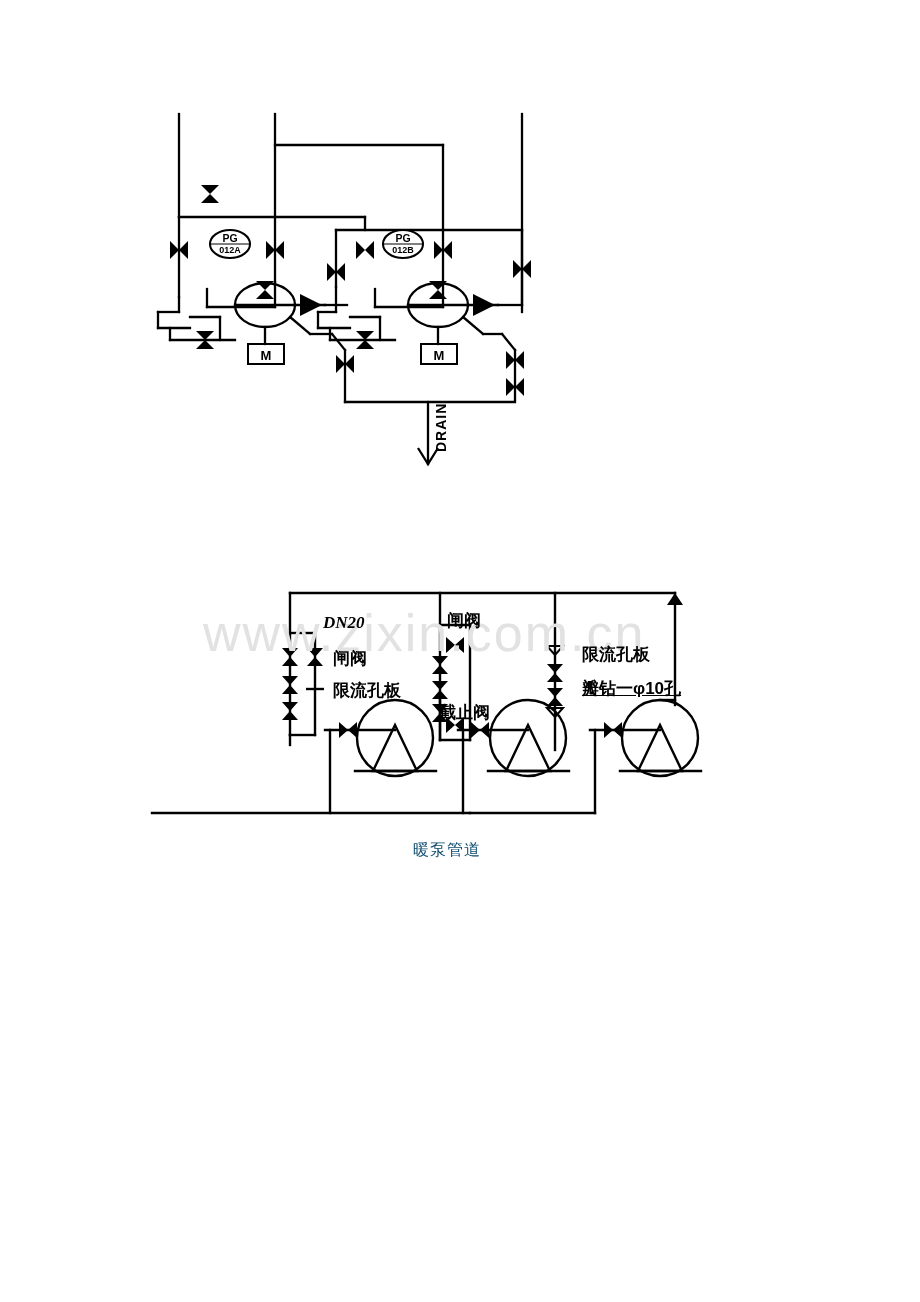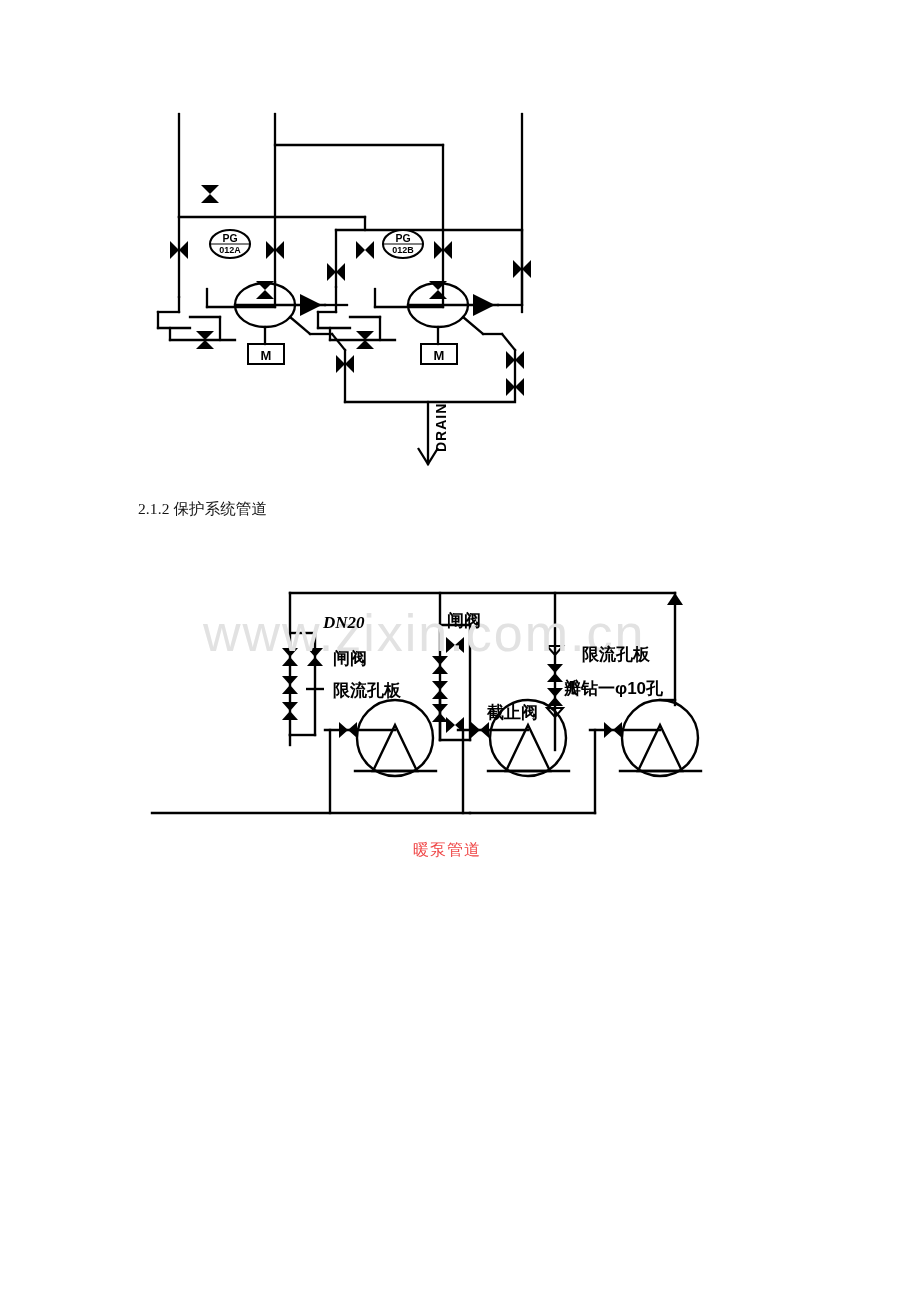"2.1.2 保护系统管道" div.ln { html: <div>2.1.2 保护系统管道</div> -> none }
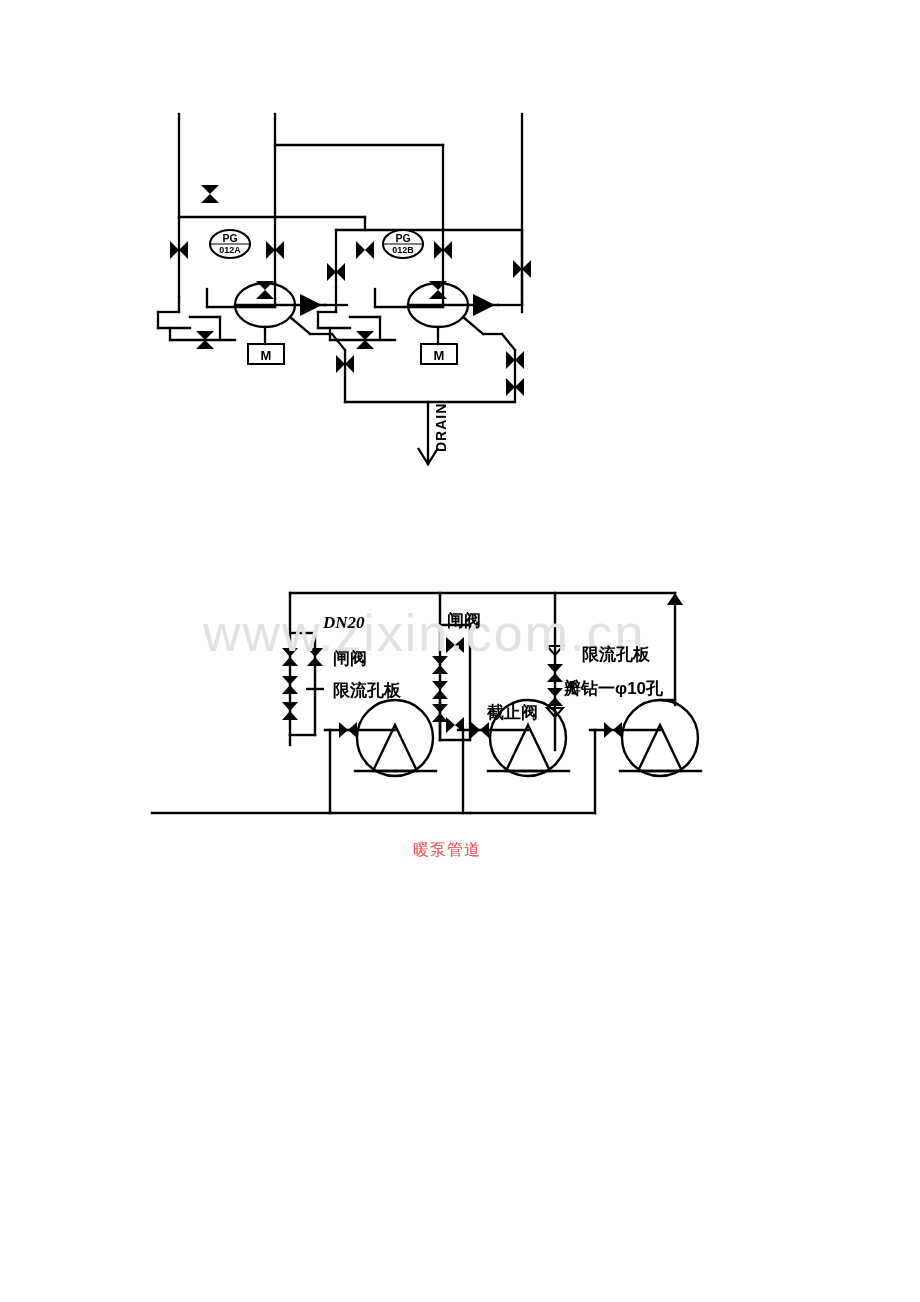"瓣钻一φ10孔" span.dlabel { left: 549px -> 567px; text-decoration: none -> underline }
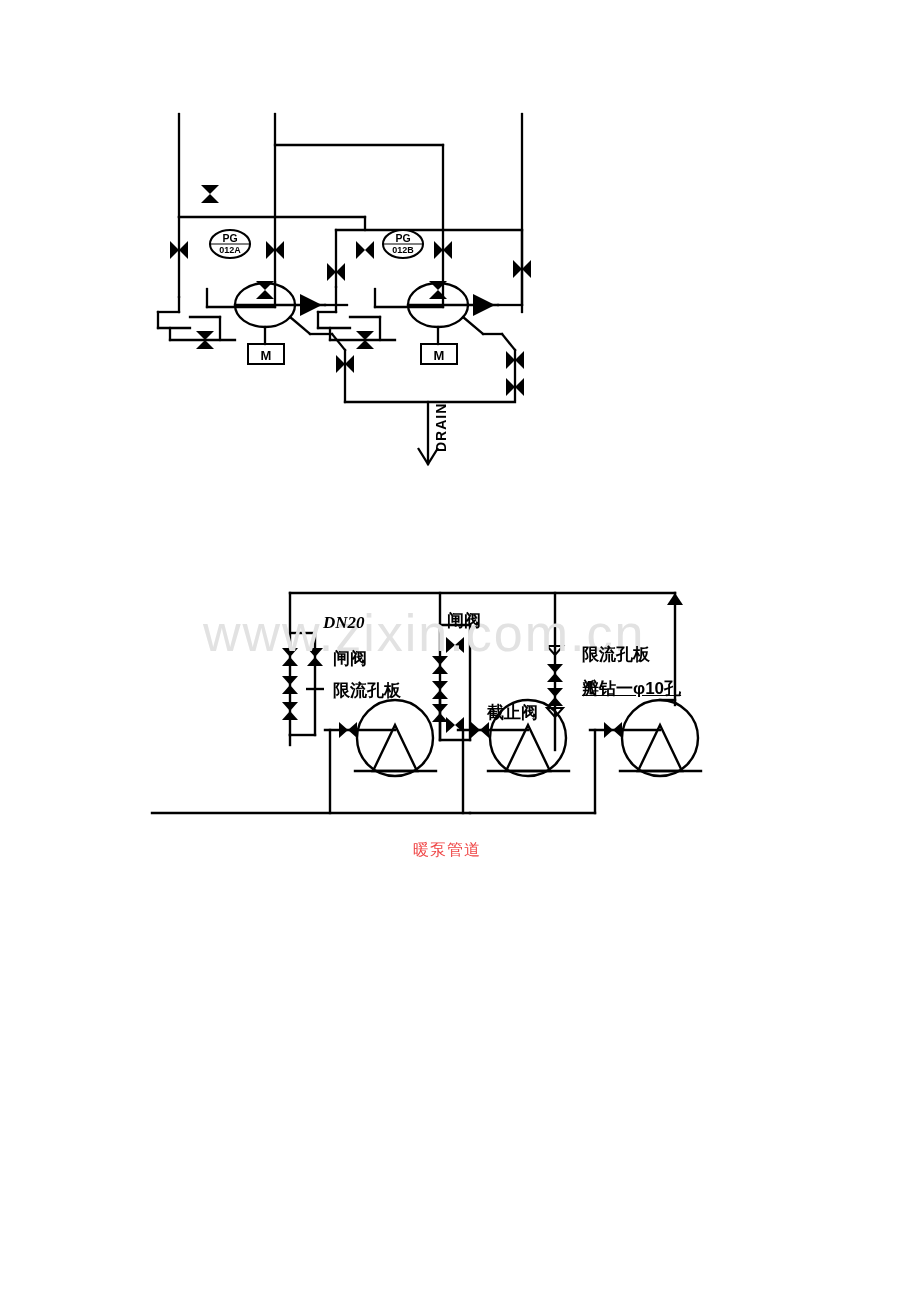"截止阀" span.dlabel { padding-left: 48px -> none }
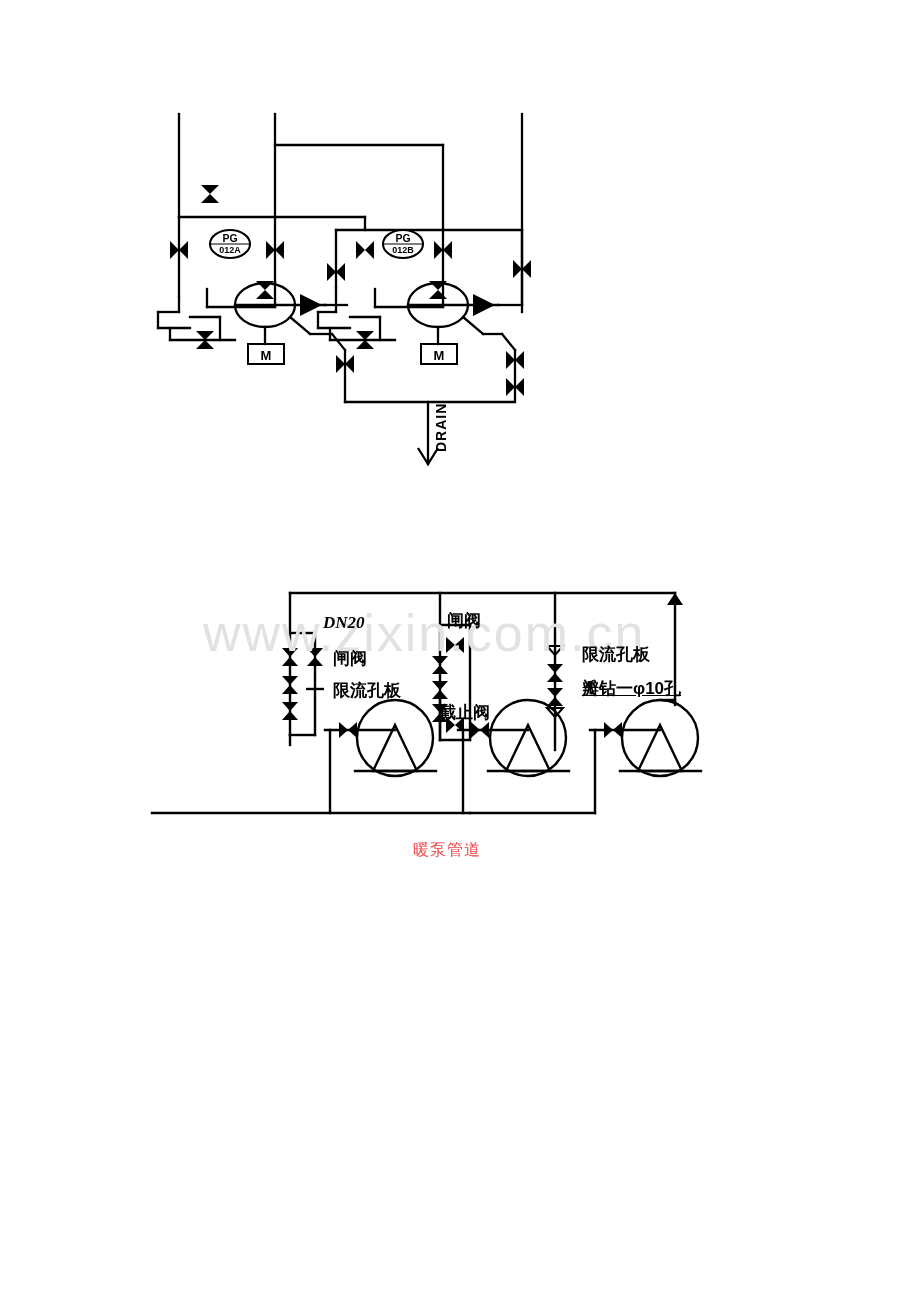"暖泵管道" .caption { color: #ef4444 -> #0c4a6e }
